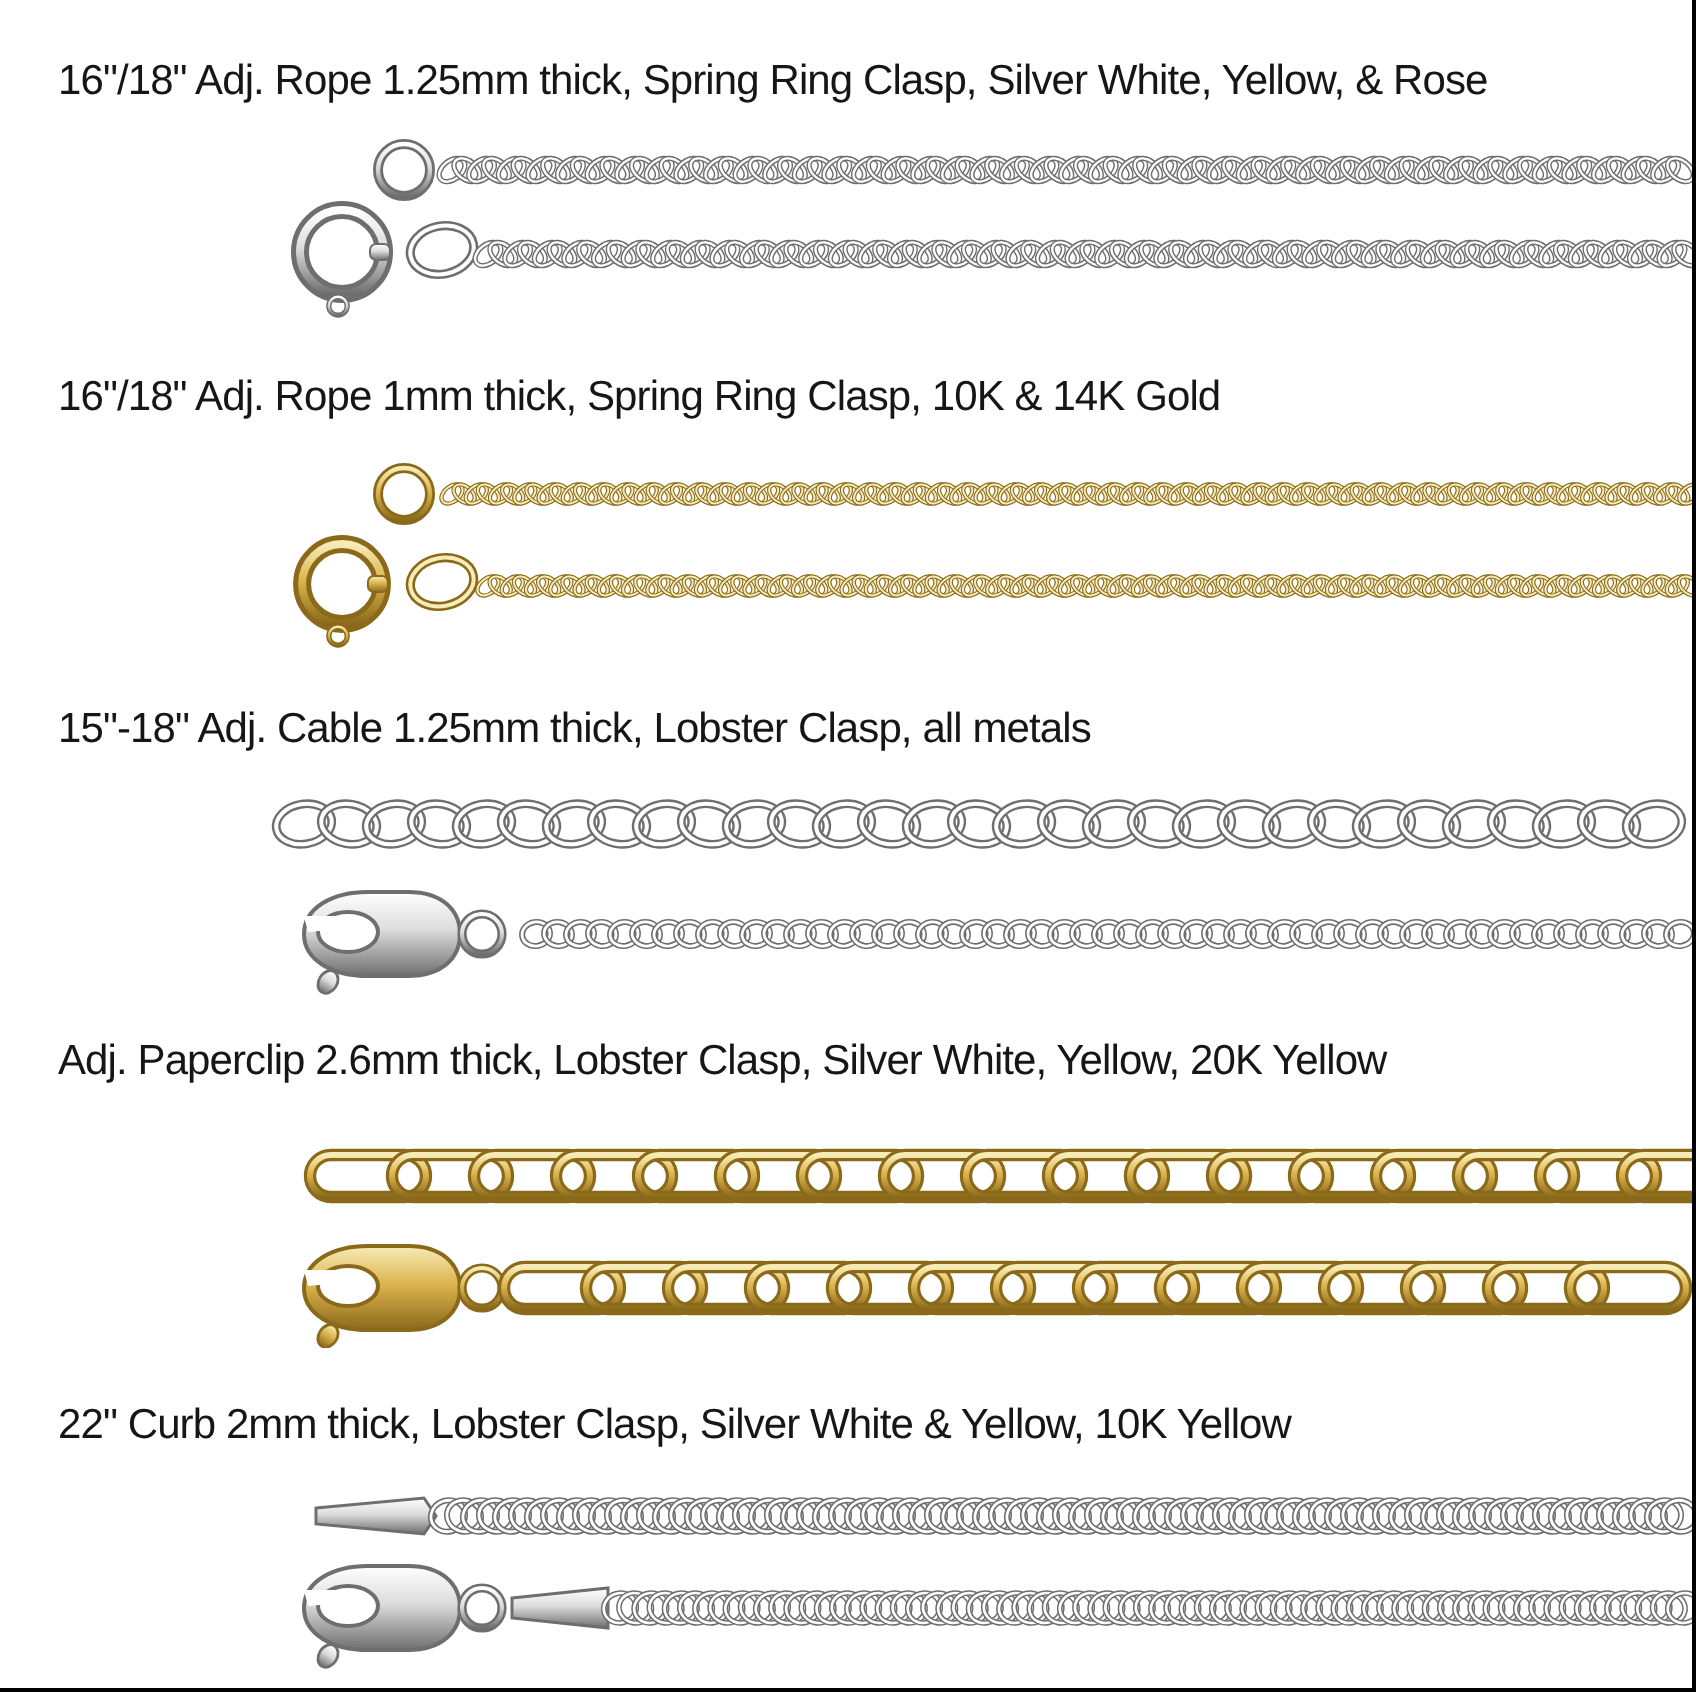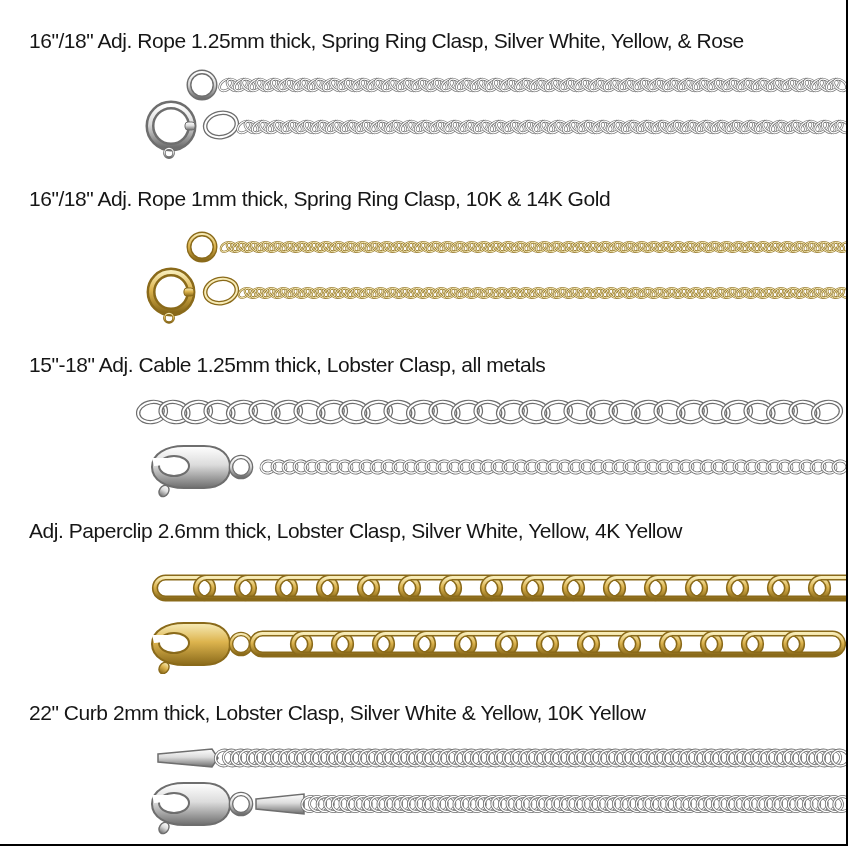"Adj. Paperclip 2.6mm thick, Lobster" div.caption { text: 4K -> 20K }
